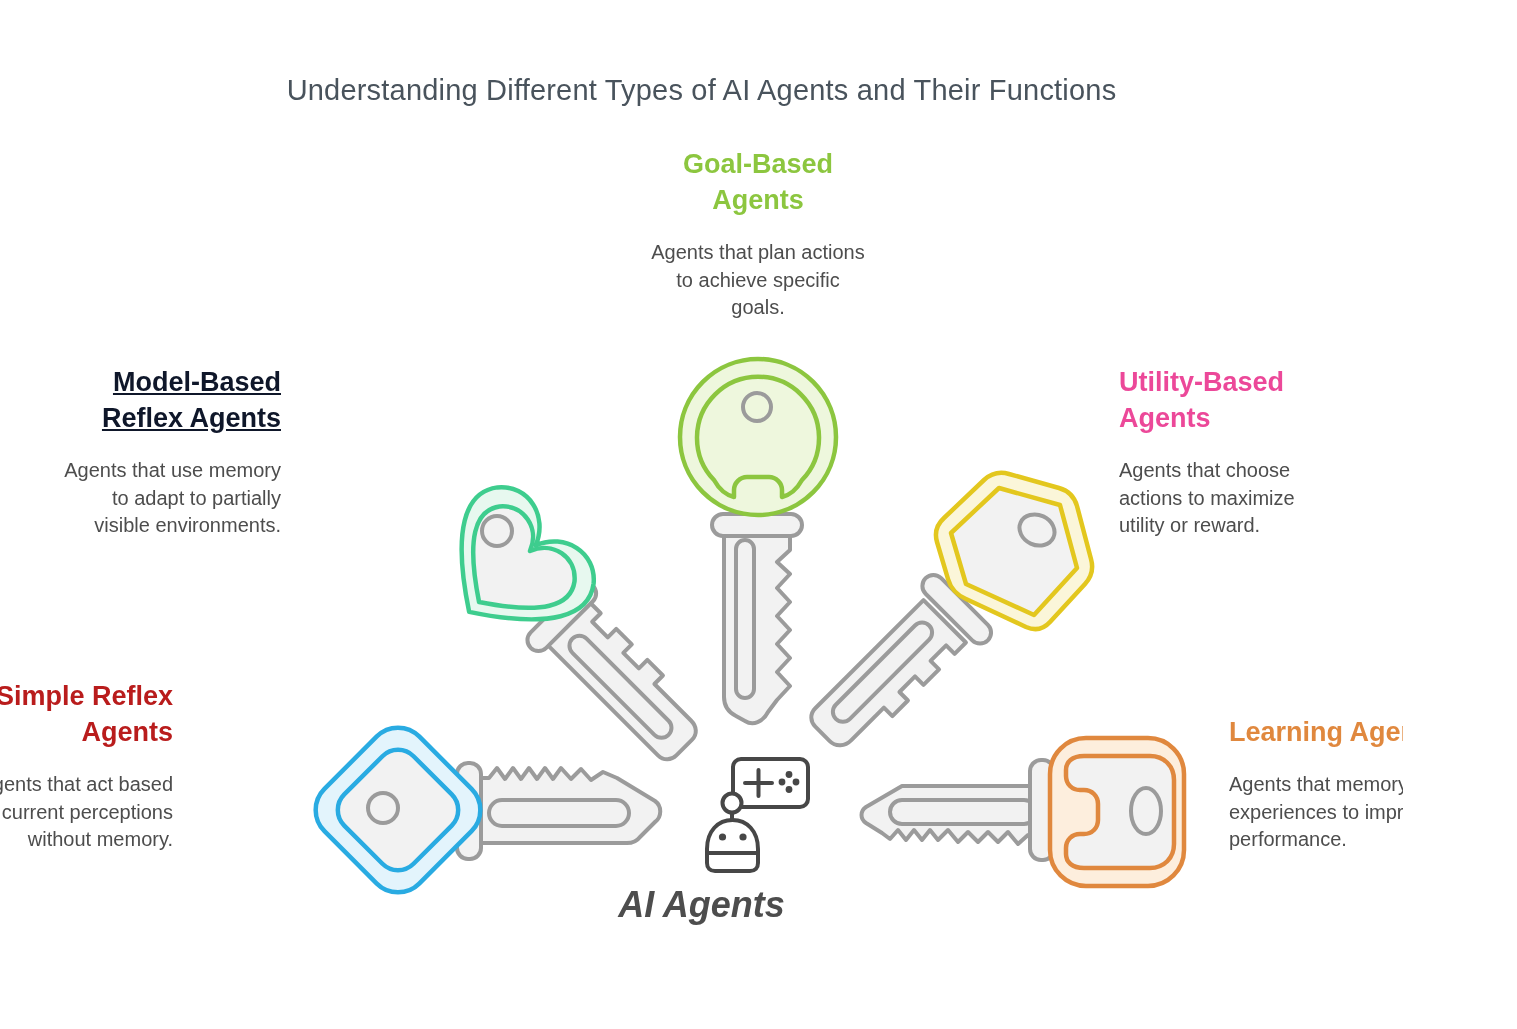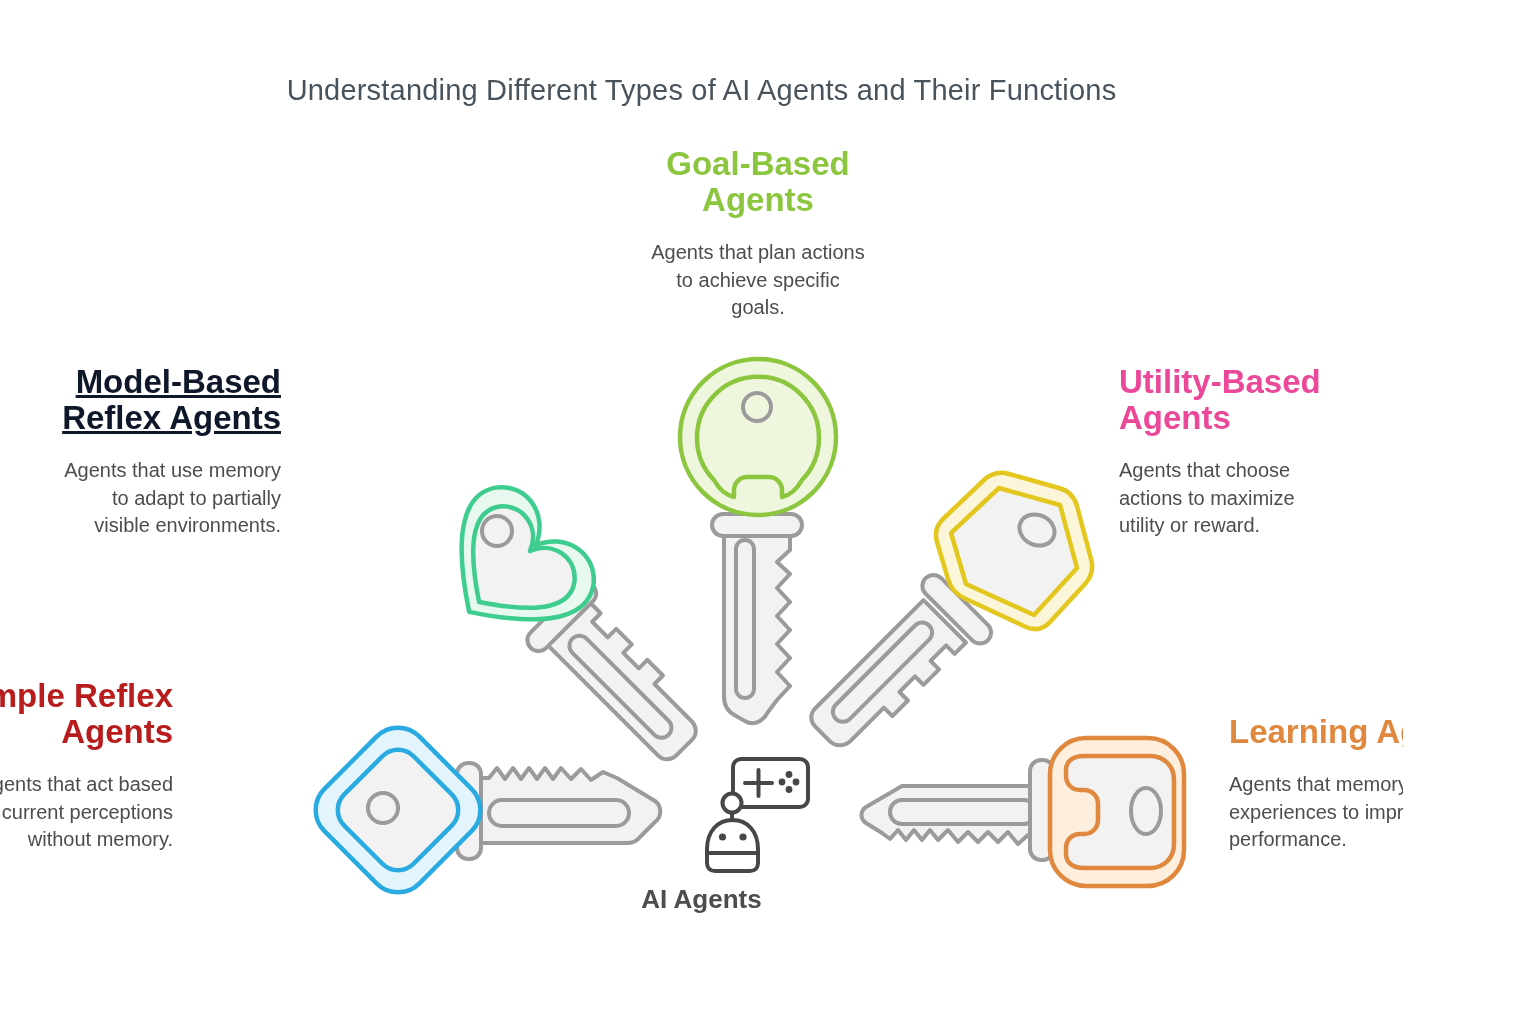"Goal-Based" .agent-heading { font-size: 33px -> 27px }
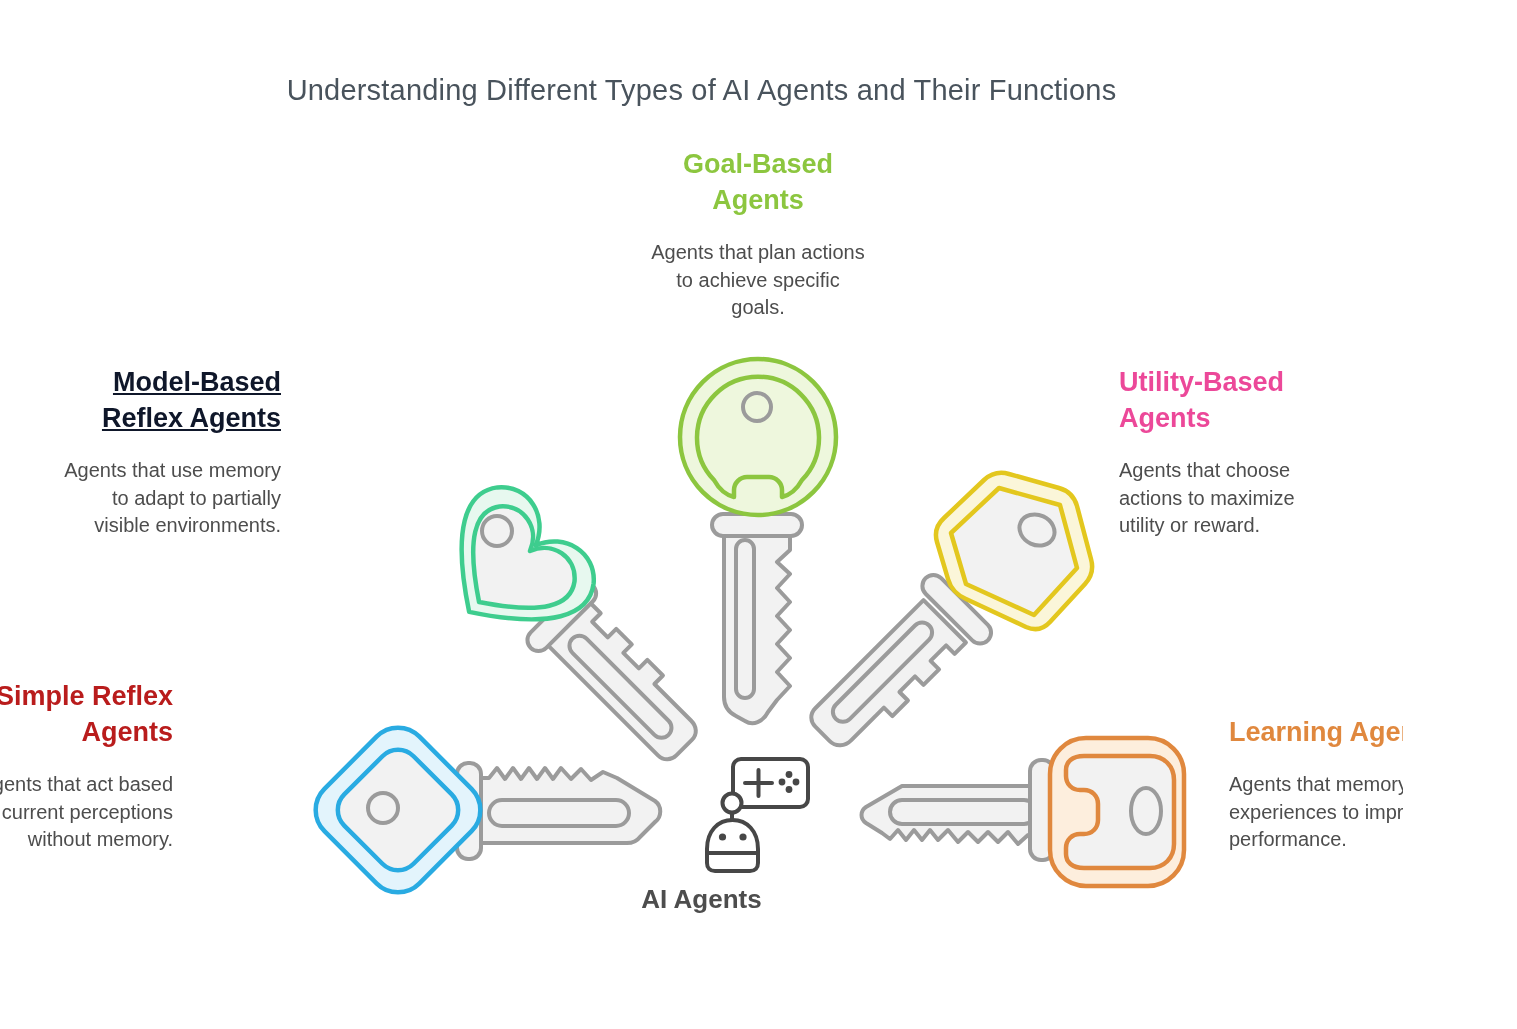"AI Agents" .center-label { font-size: 26px -> 36px; font-style: none -> italic }
